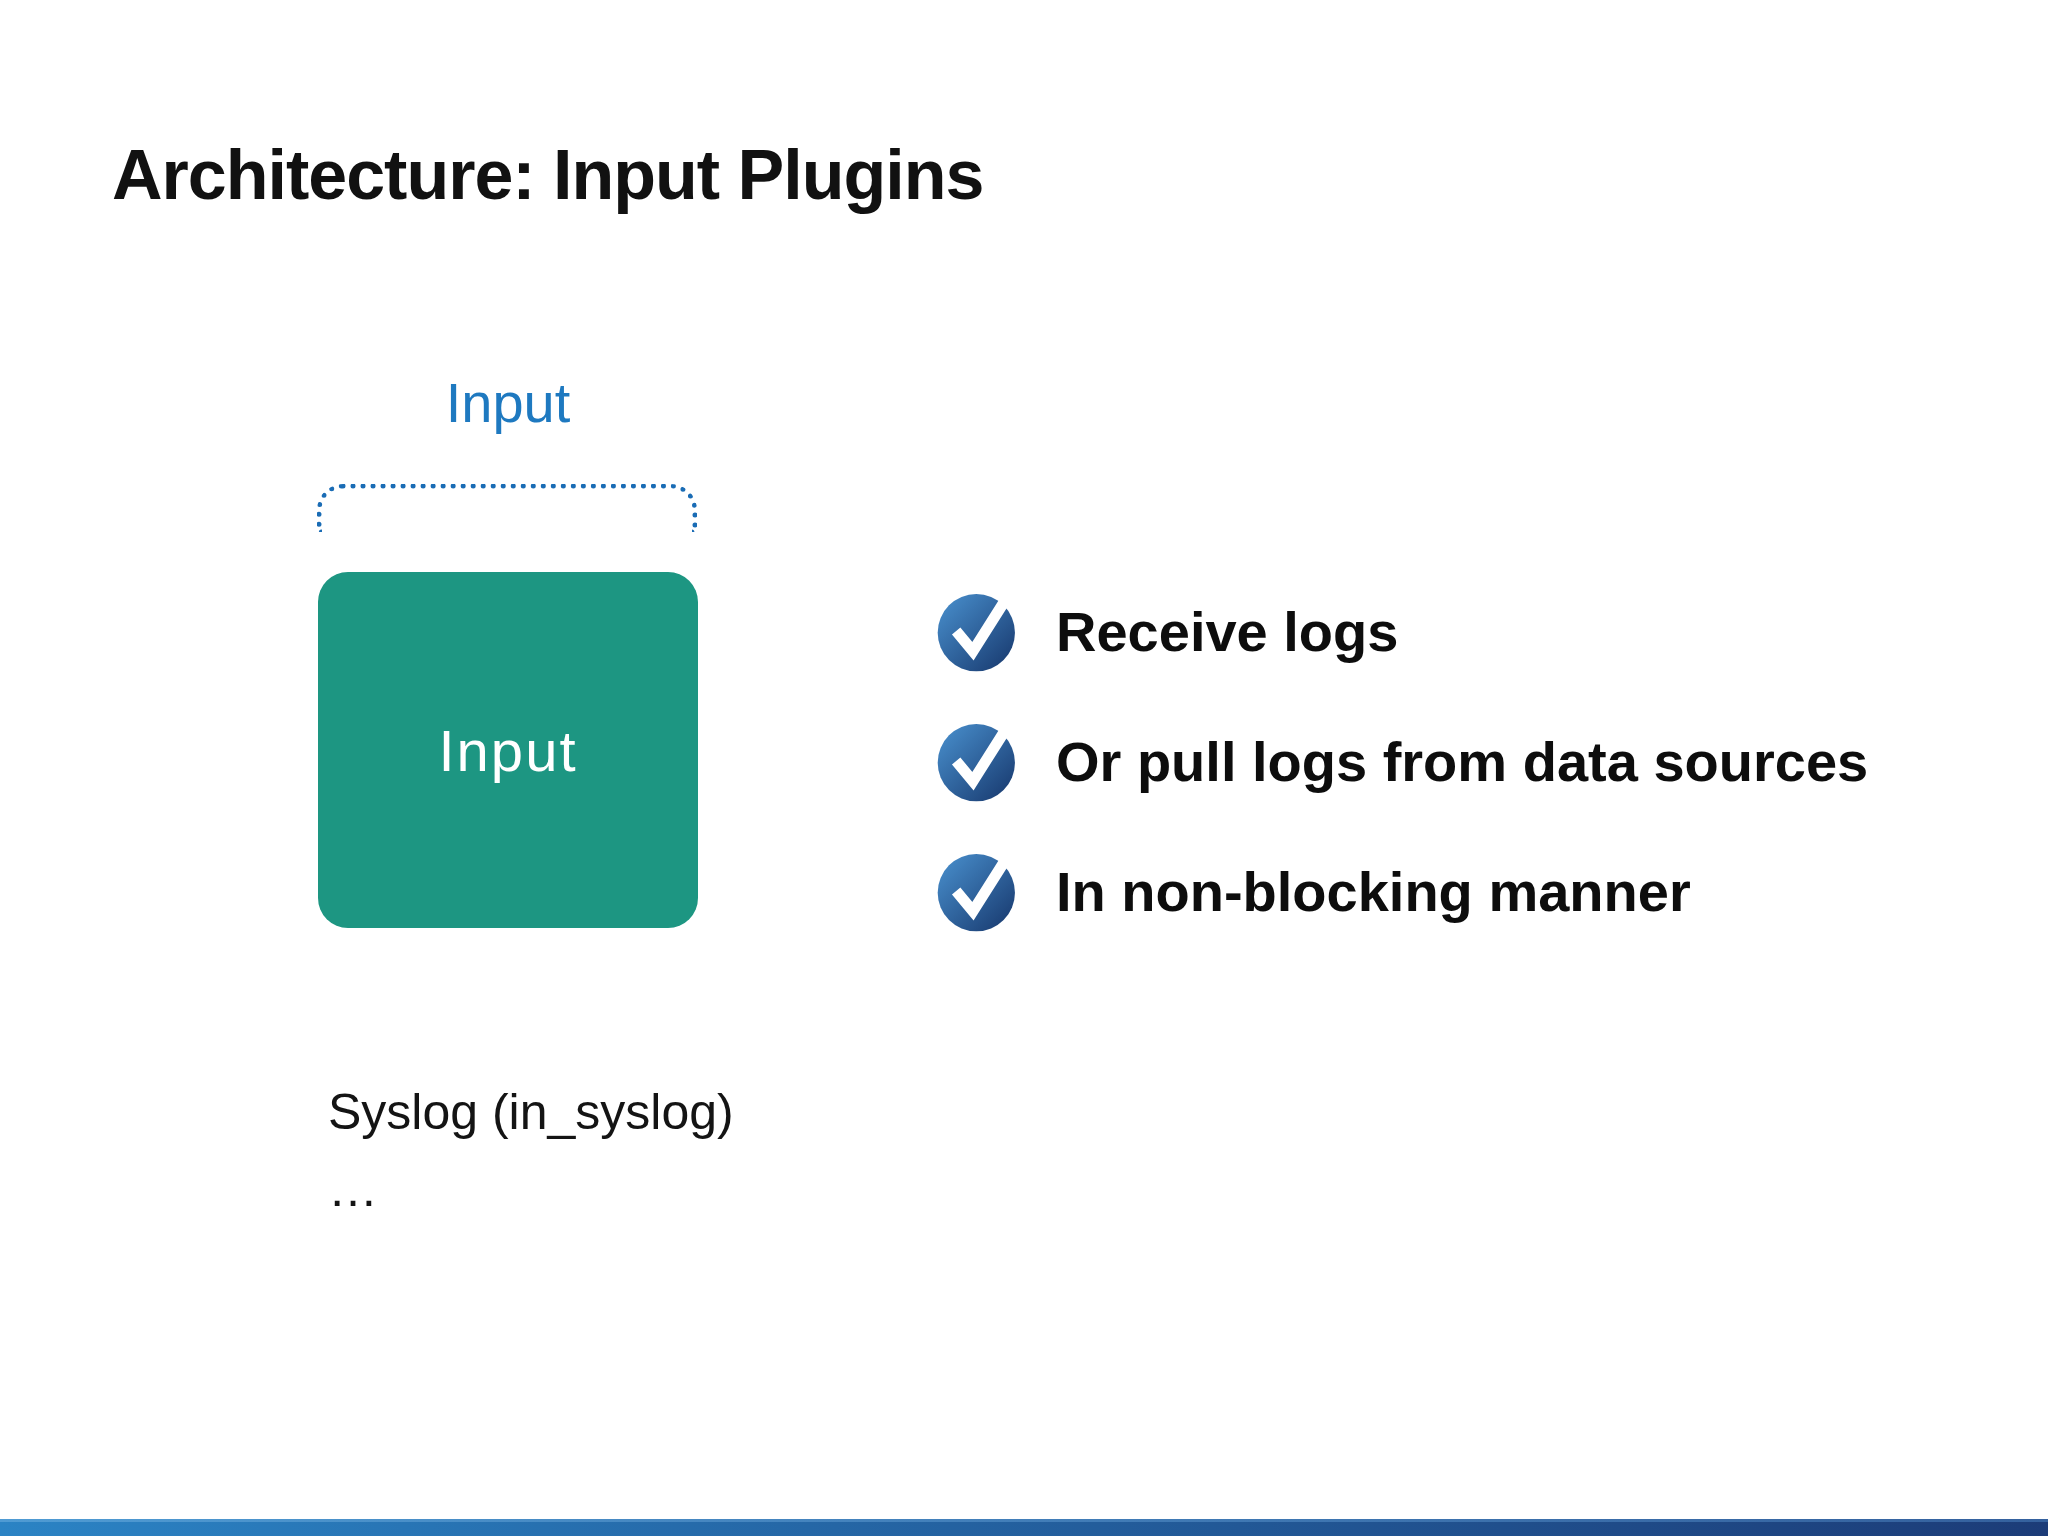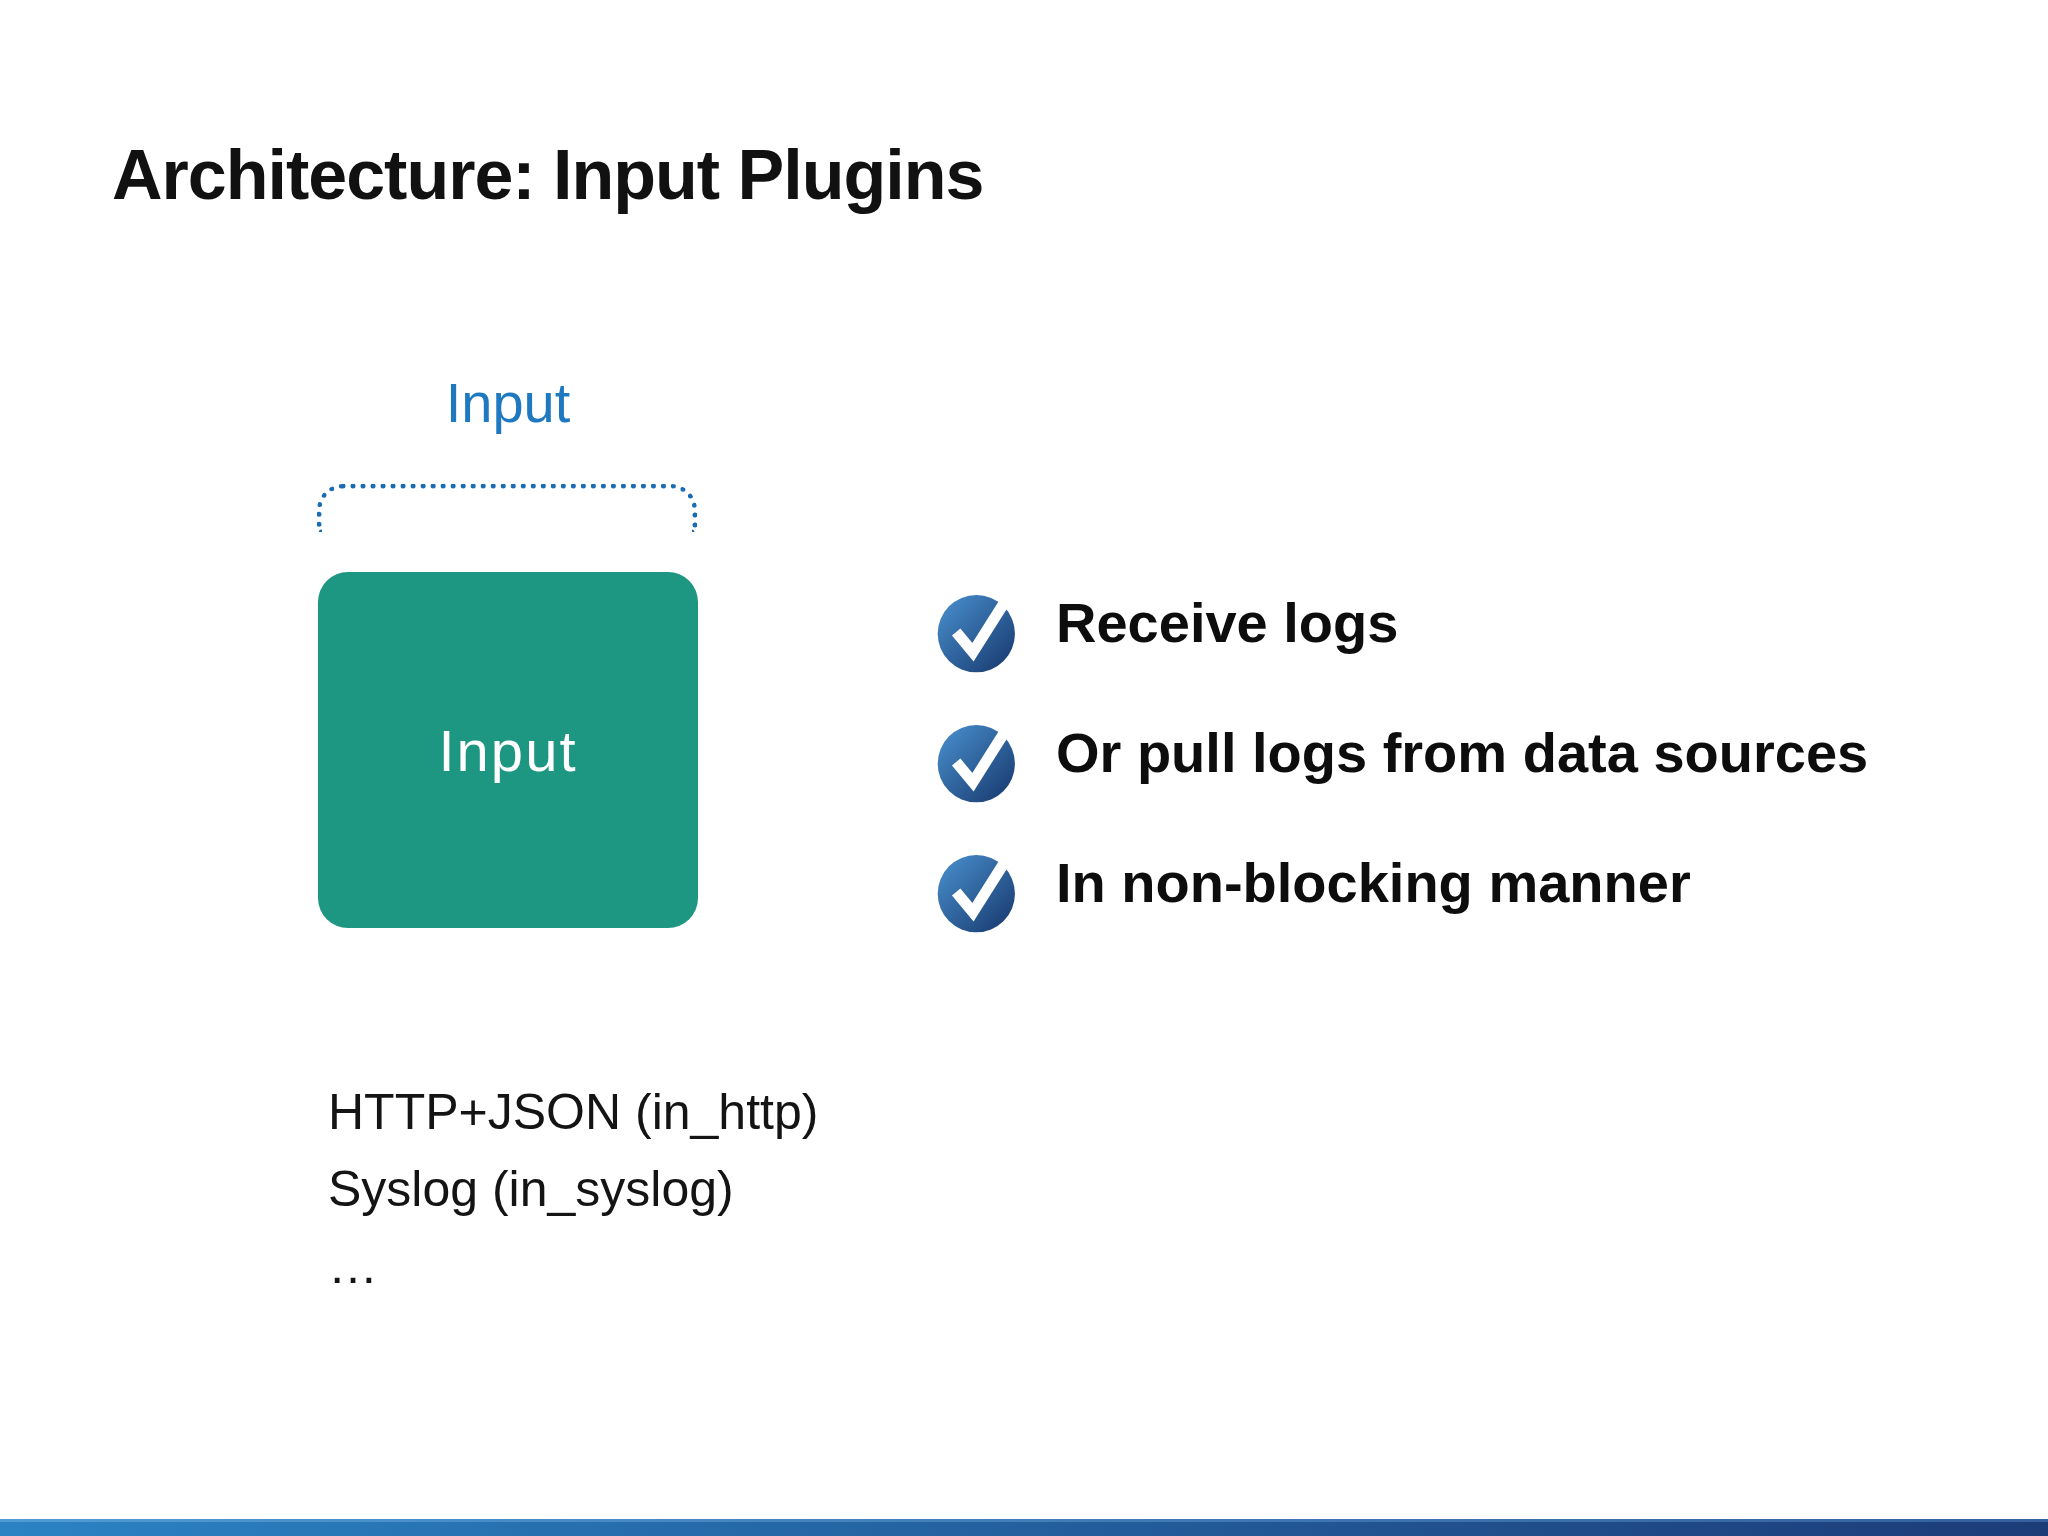"Receive logs" .bullet-item { align-items: flex-start -> center }
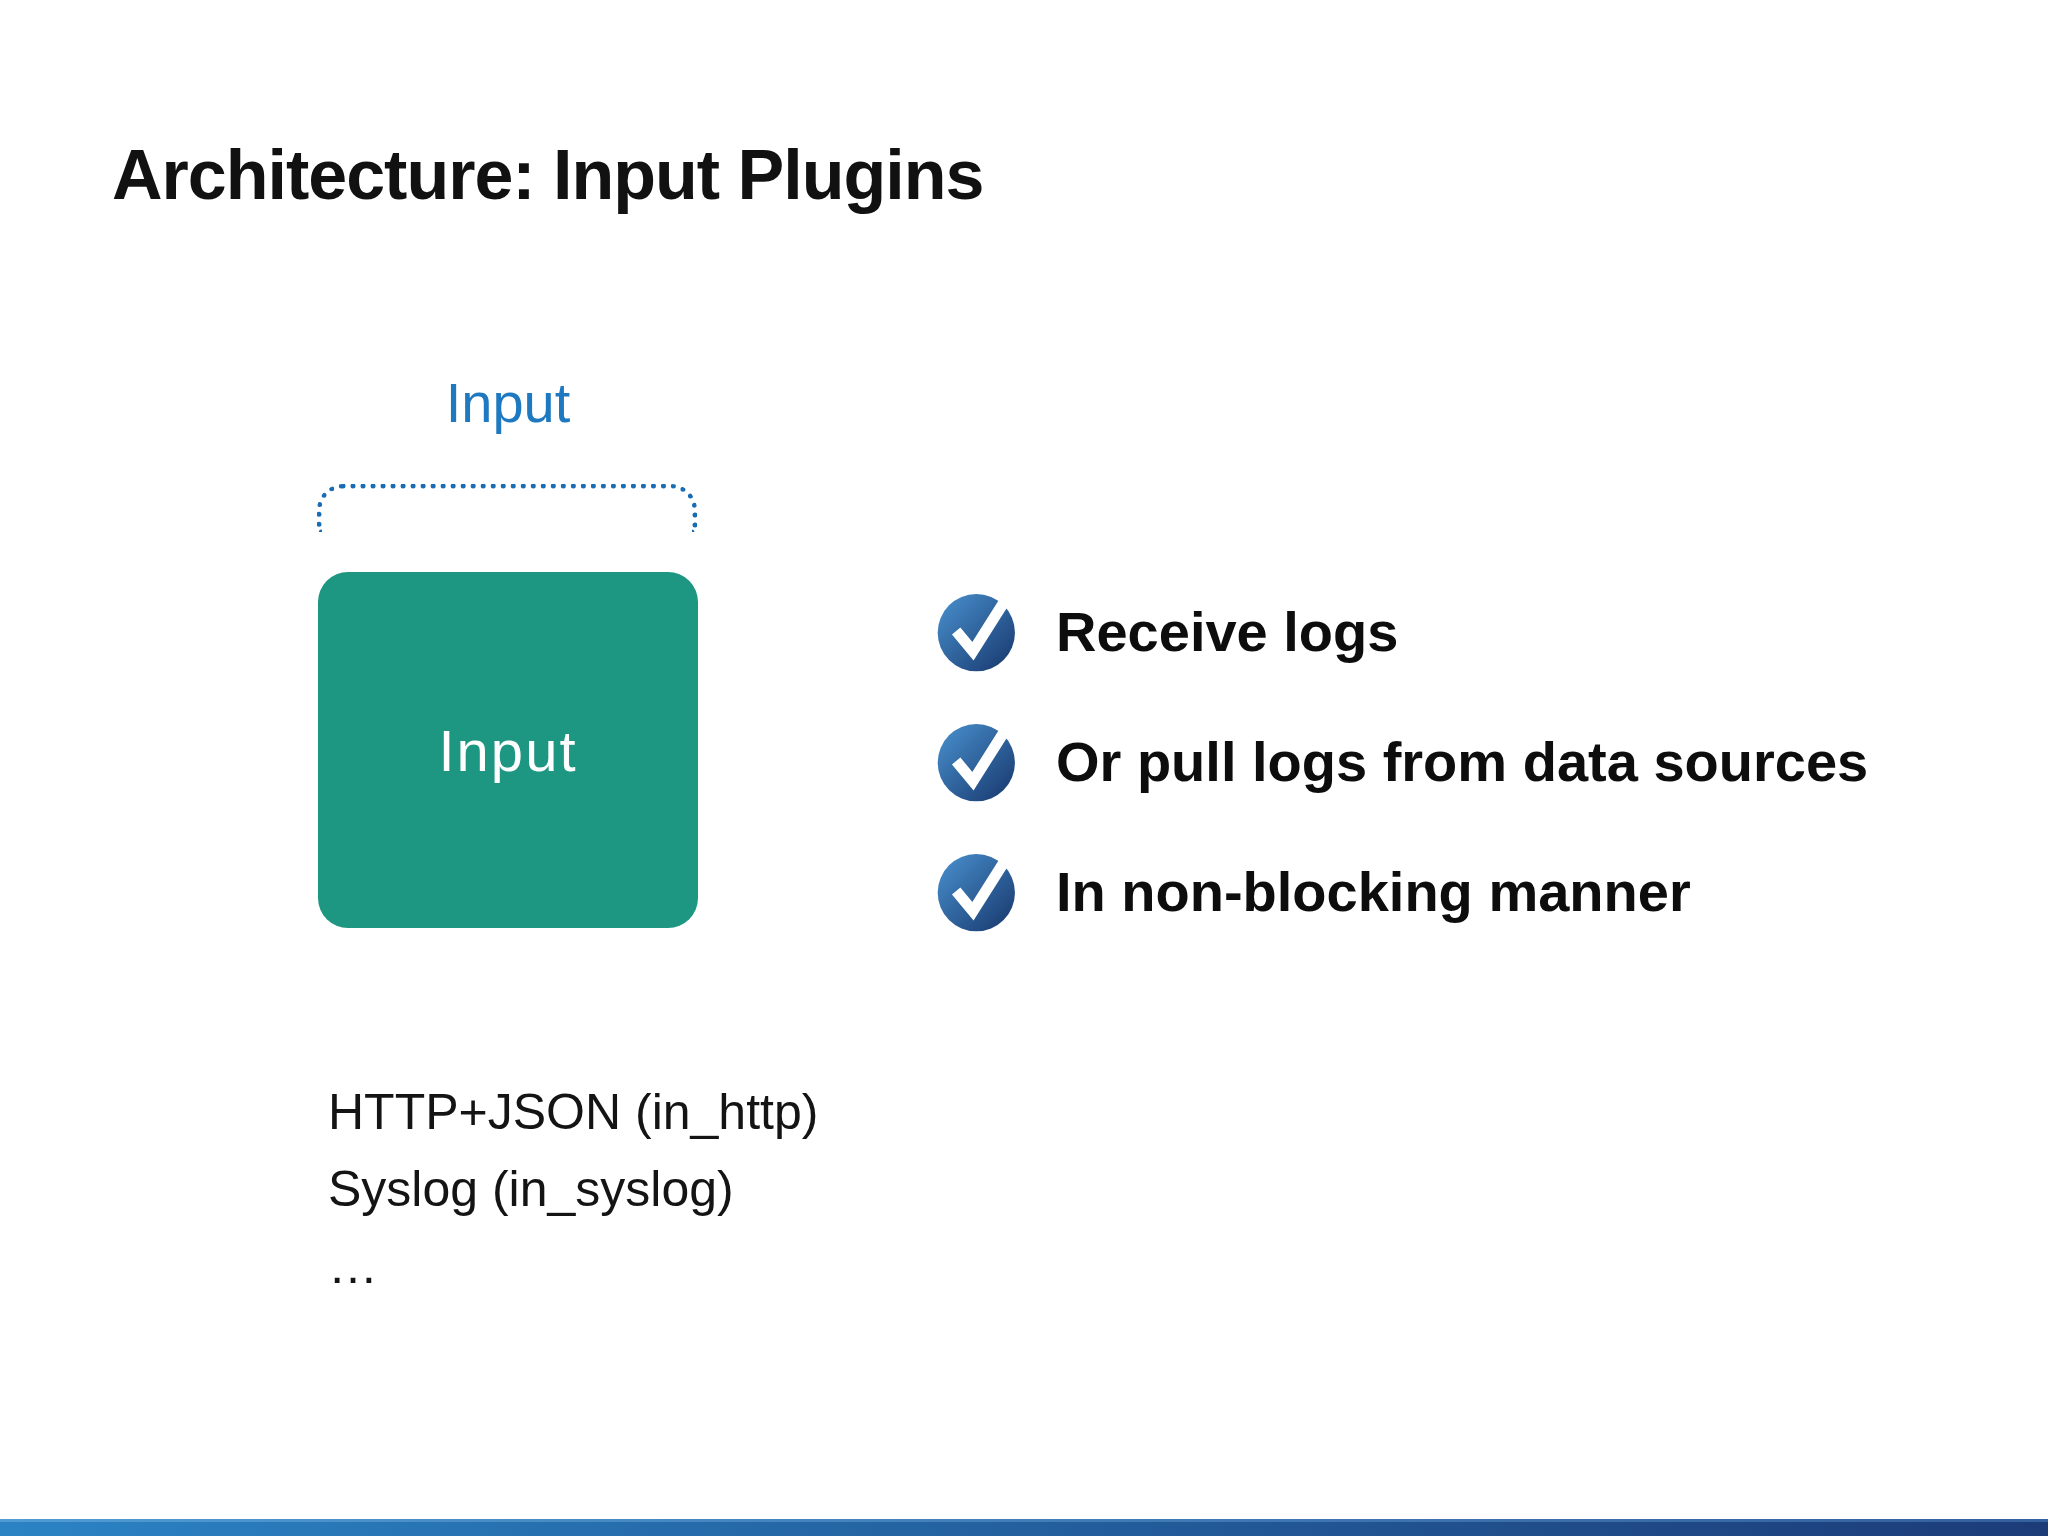"HTTP+JSON (in_http)" div.plugin-example-item { html: <div>HTTP+JSON (in_http)</div> -> none }
